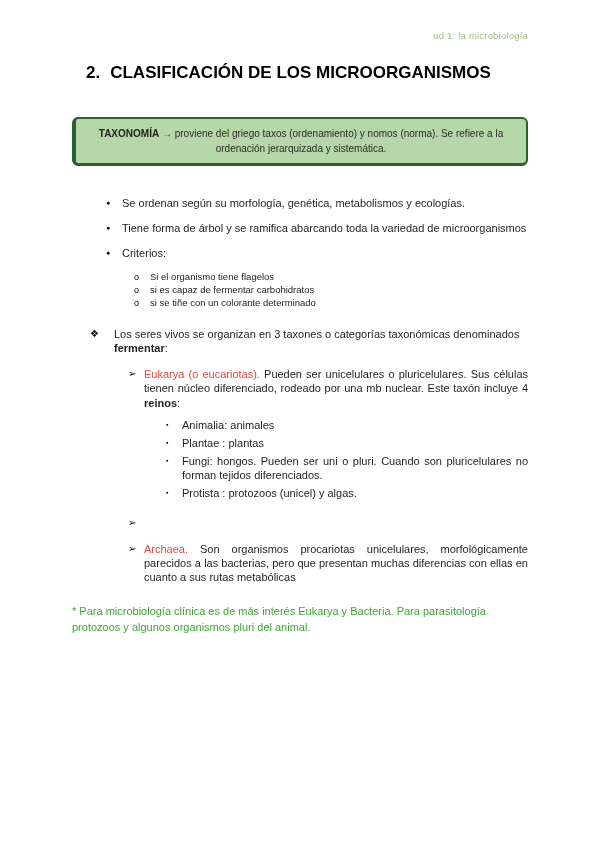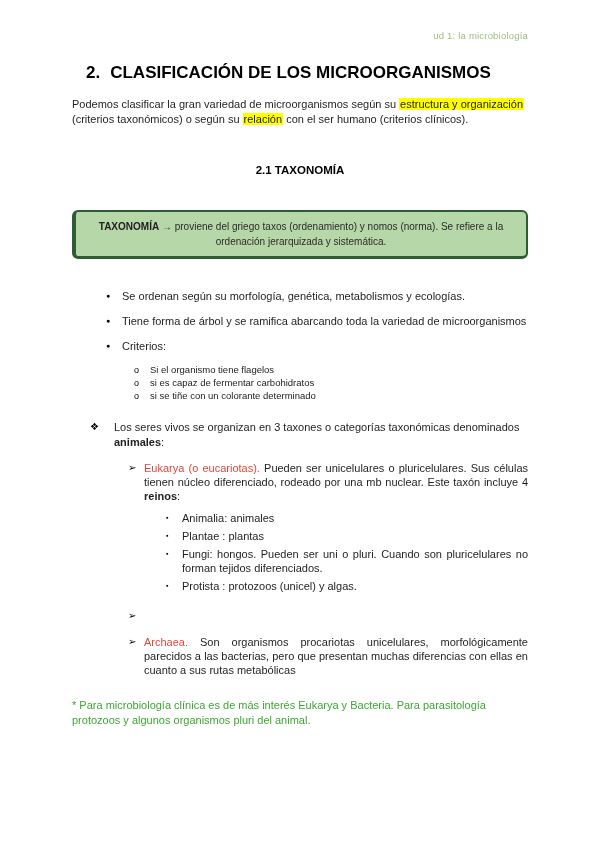"Podemos clasificar la gran variedad" p.intro { html: <p> <span>Podemos clasificar la gran variedad de microorganismos según su </span><mark>estructura y organización</mark><span> (criterios taxonómicos) o según su </span><mark>relación</mark><span> con el ser humano (criterios clínicos).</span> </p> -> none }
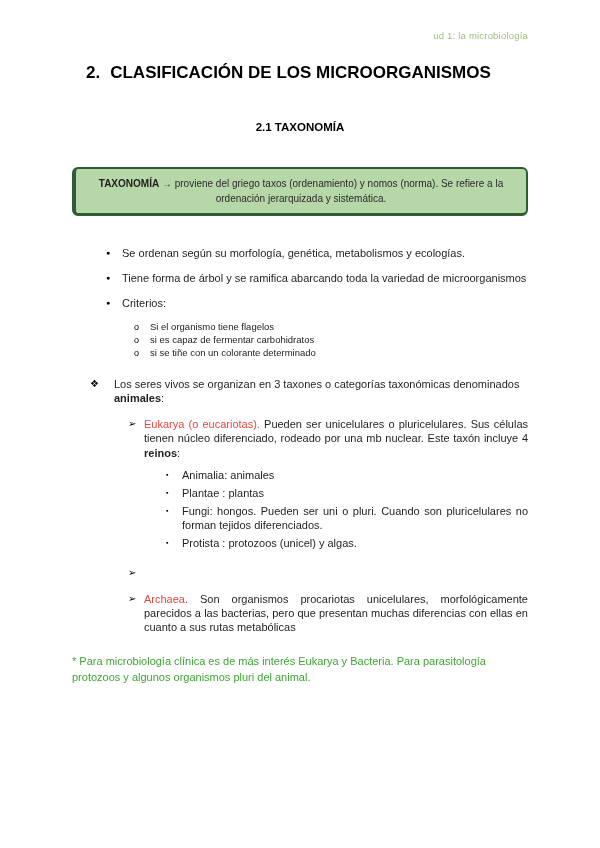"2.1 TAXONOMÍA" h2.subsection-title { html: <h2>2.1 TAXONOMÍA</h2> -> none }
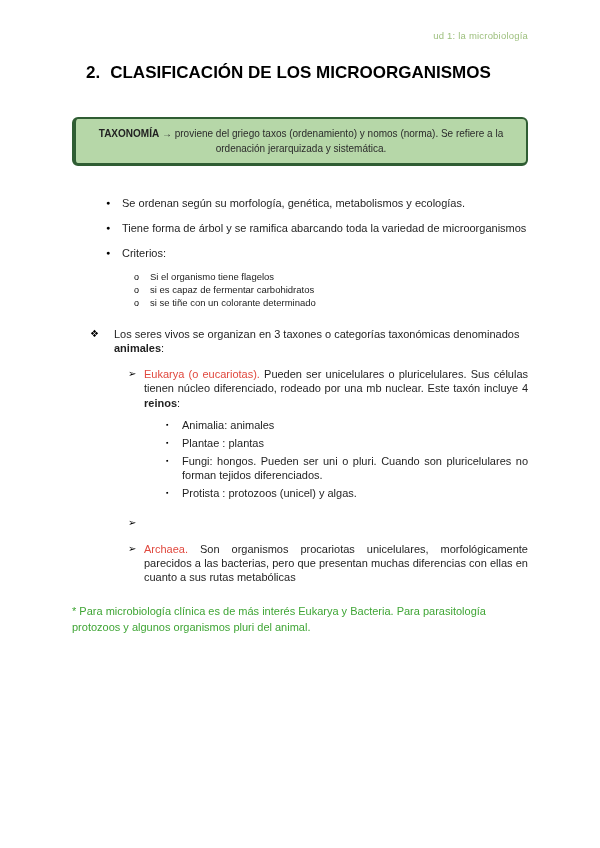"animales" strong { text: animales -> fermentar }
